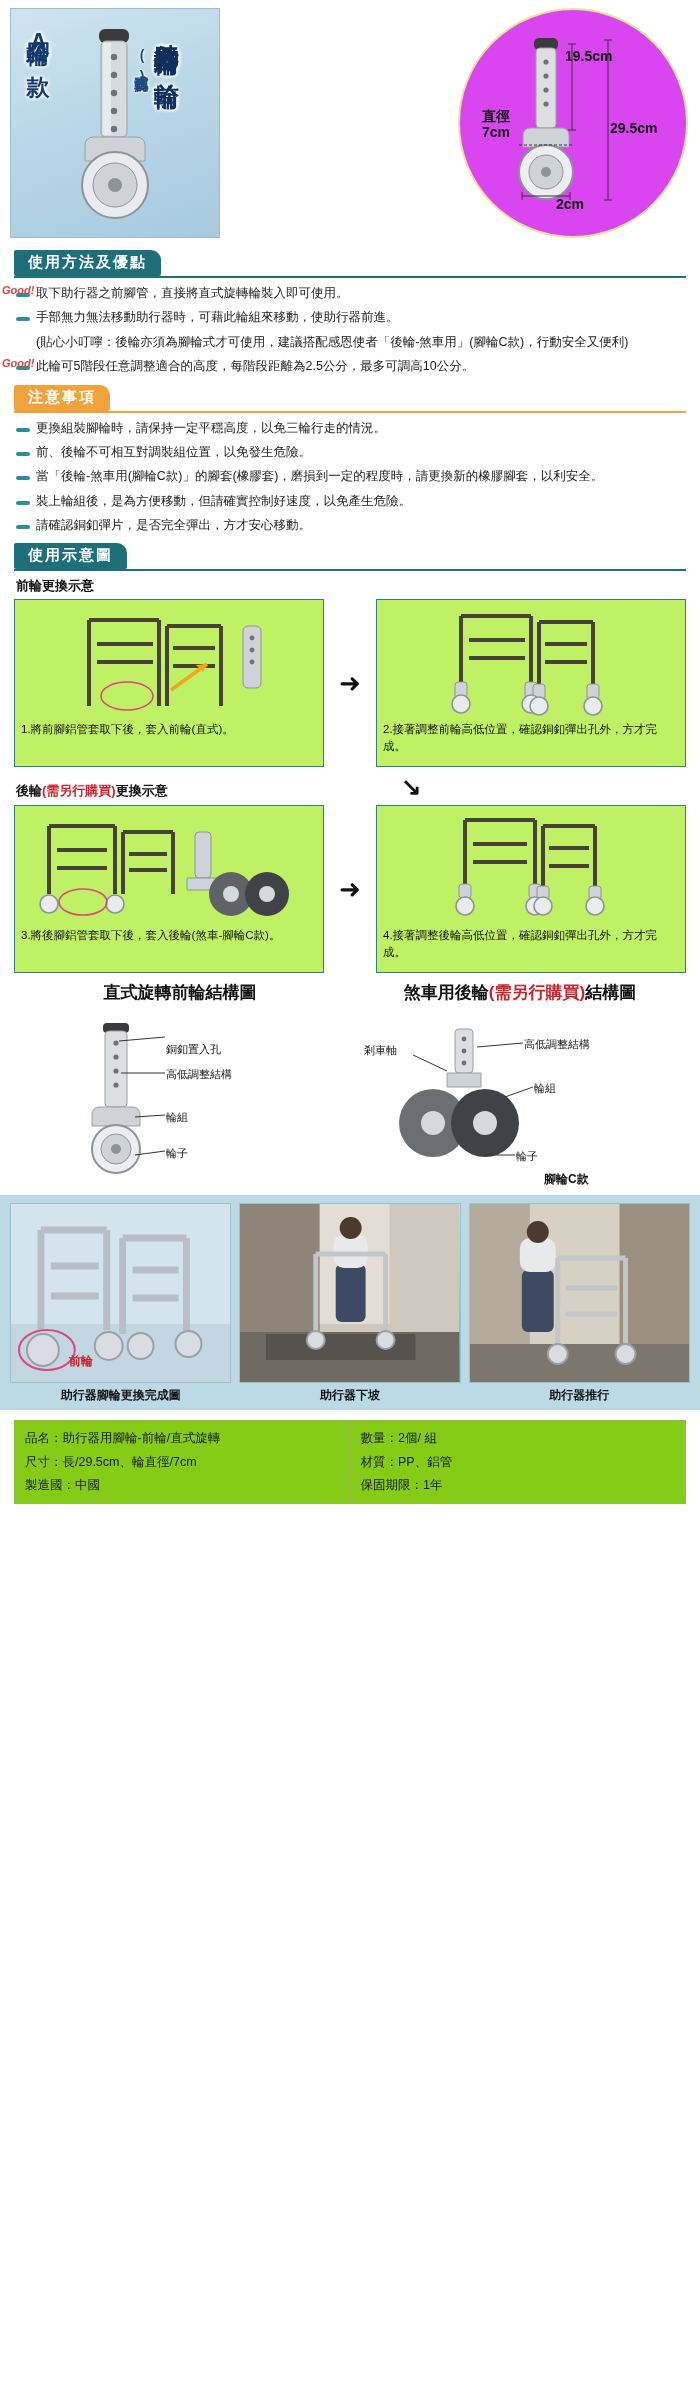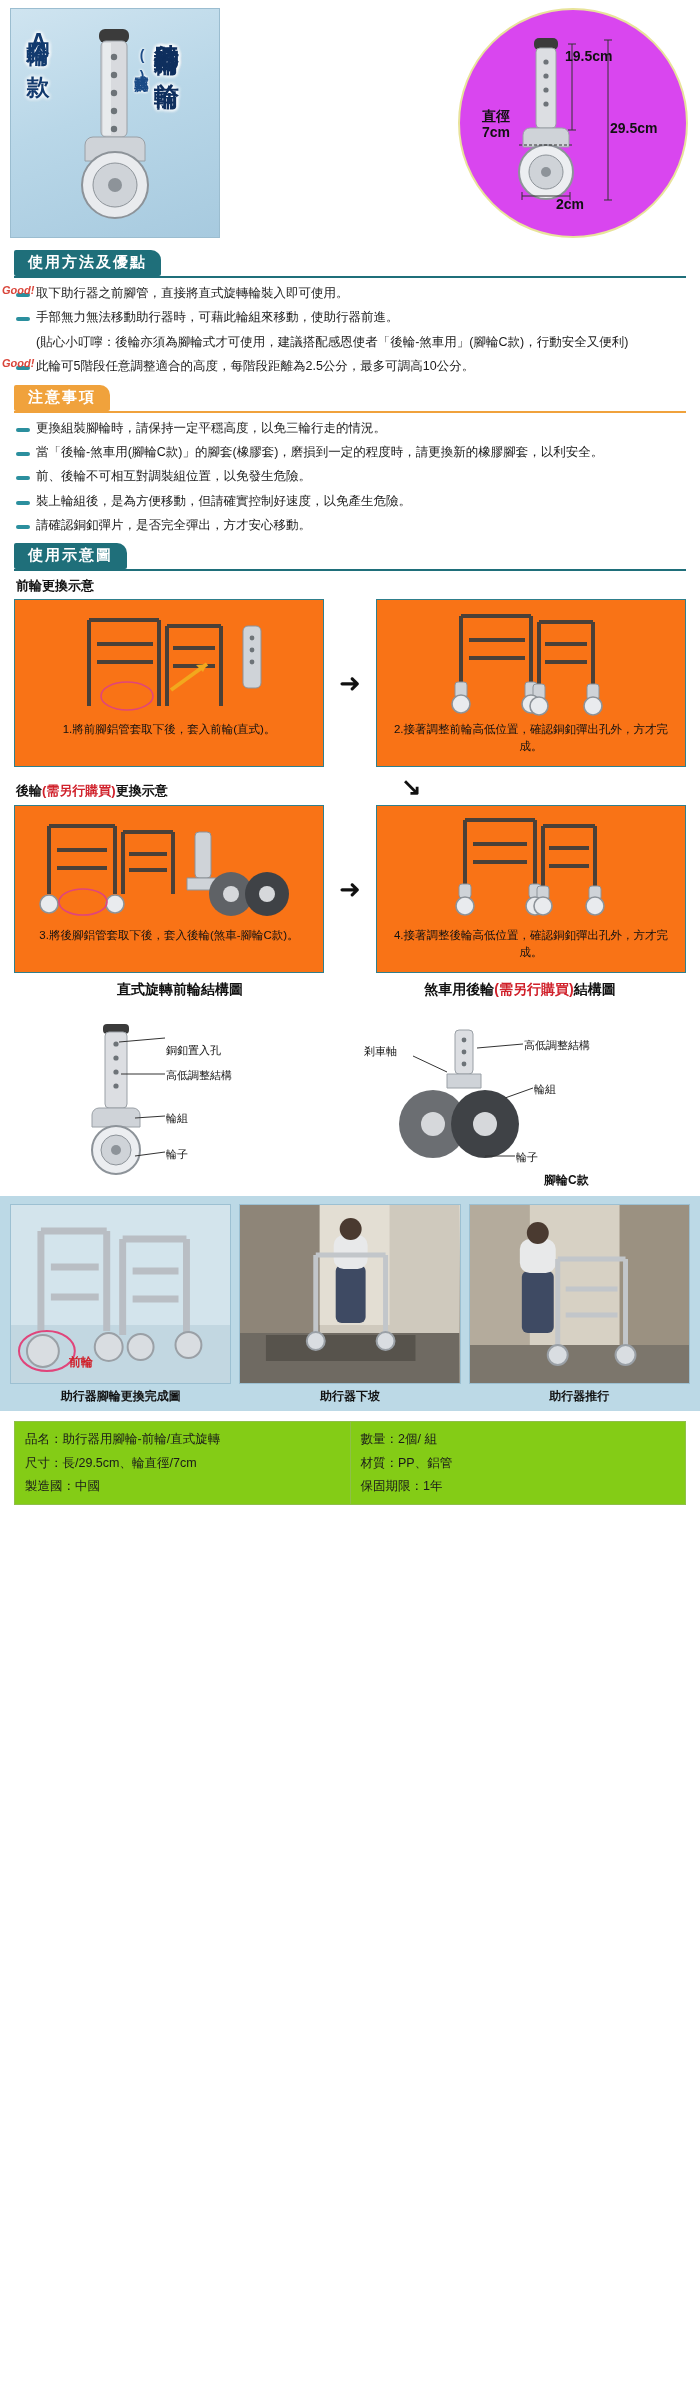"當「後輪-煞車用(腳輪C款)」的腳套(橡膠套)，磨損到一定的程度時，請更換新的橡" div.li { order: before "前、後輪不可相互對調裝組位置，以免發生危險。" -> after "前、後輪不可相互對調裝組位置，以免發生危險。" }
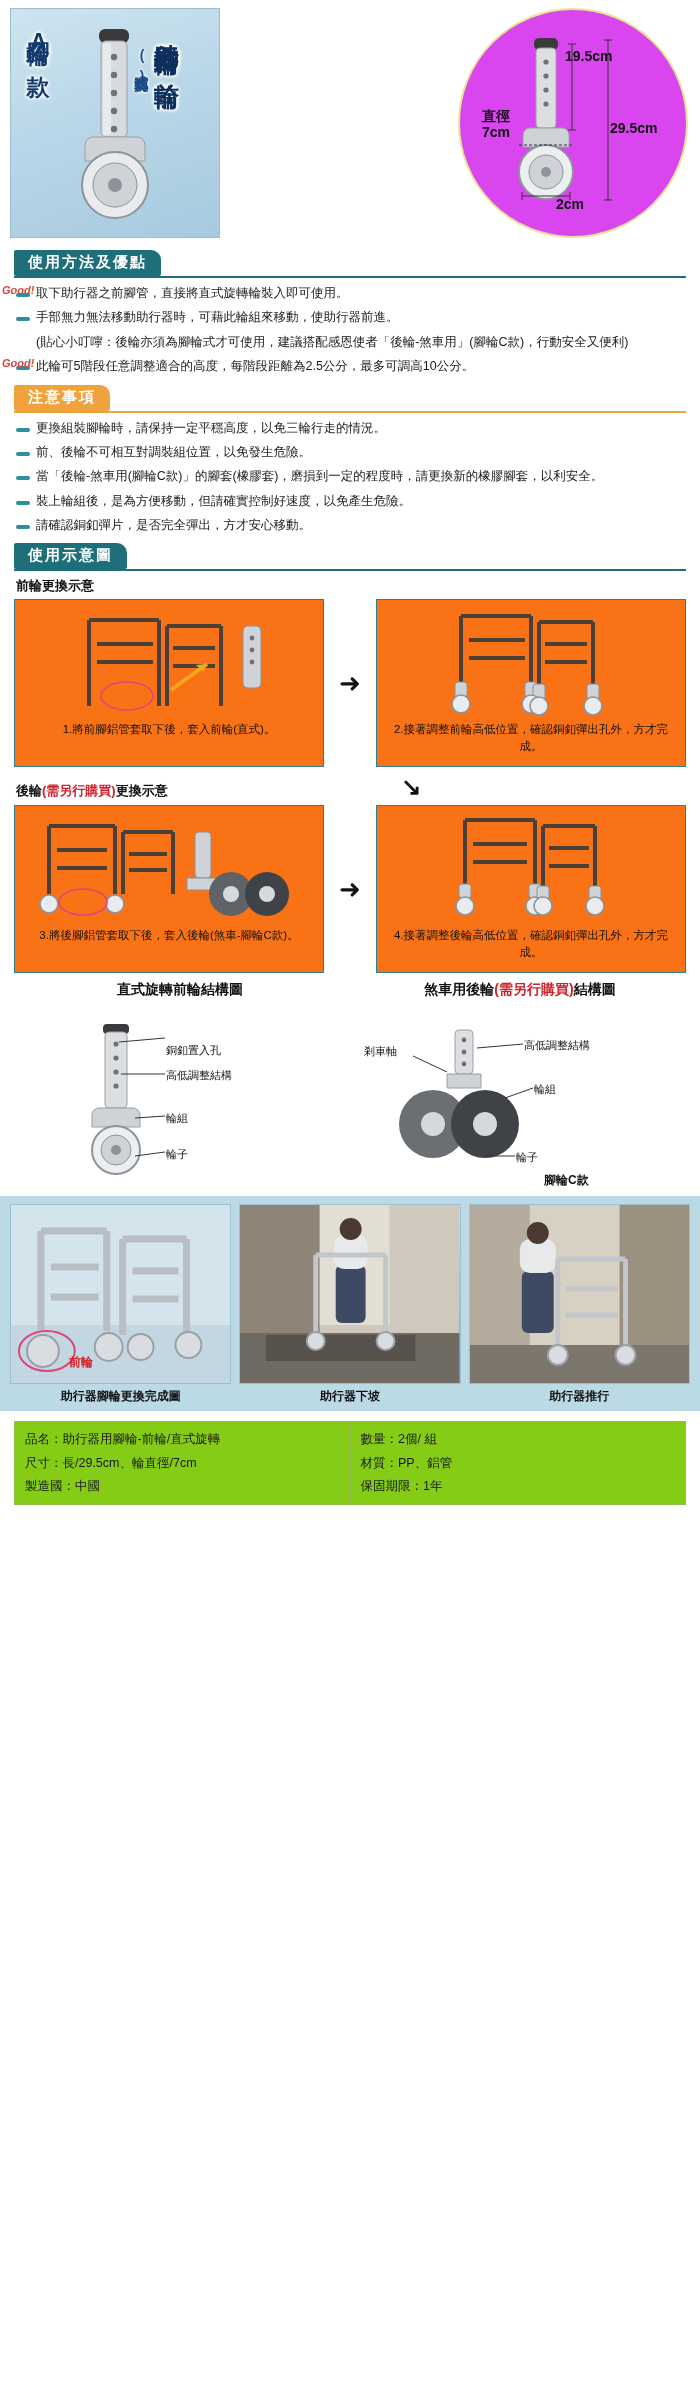"1.將前腳鋁管套取下後，套入前輪(直式)。" .step-box { background: #f97316 -> #bef264; text-align: center -> none }
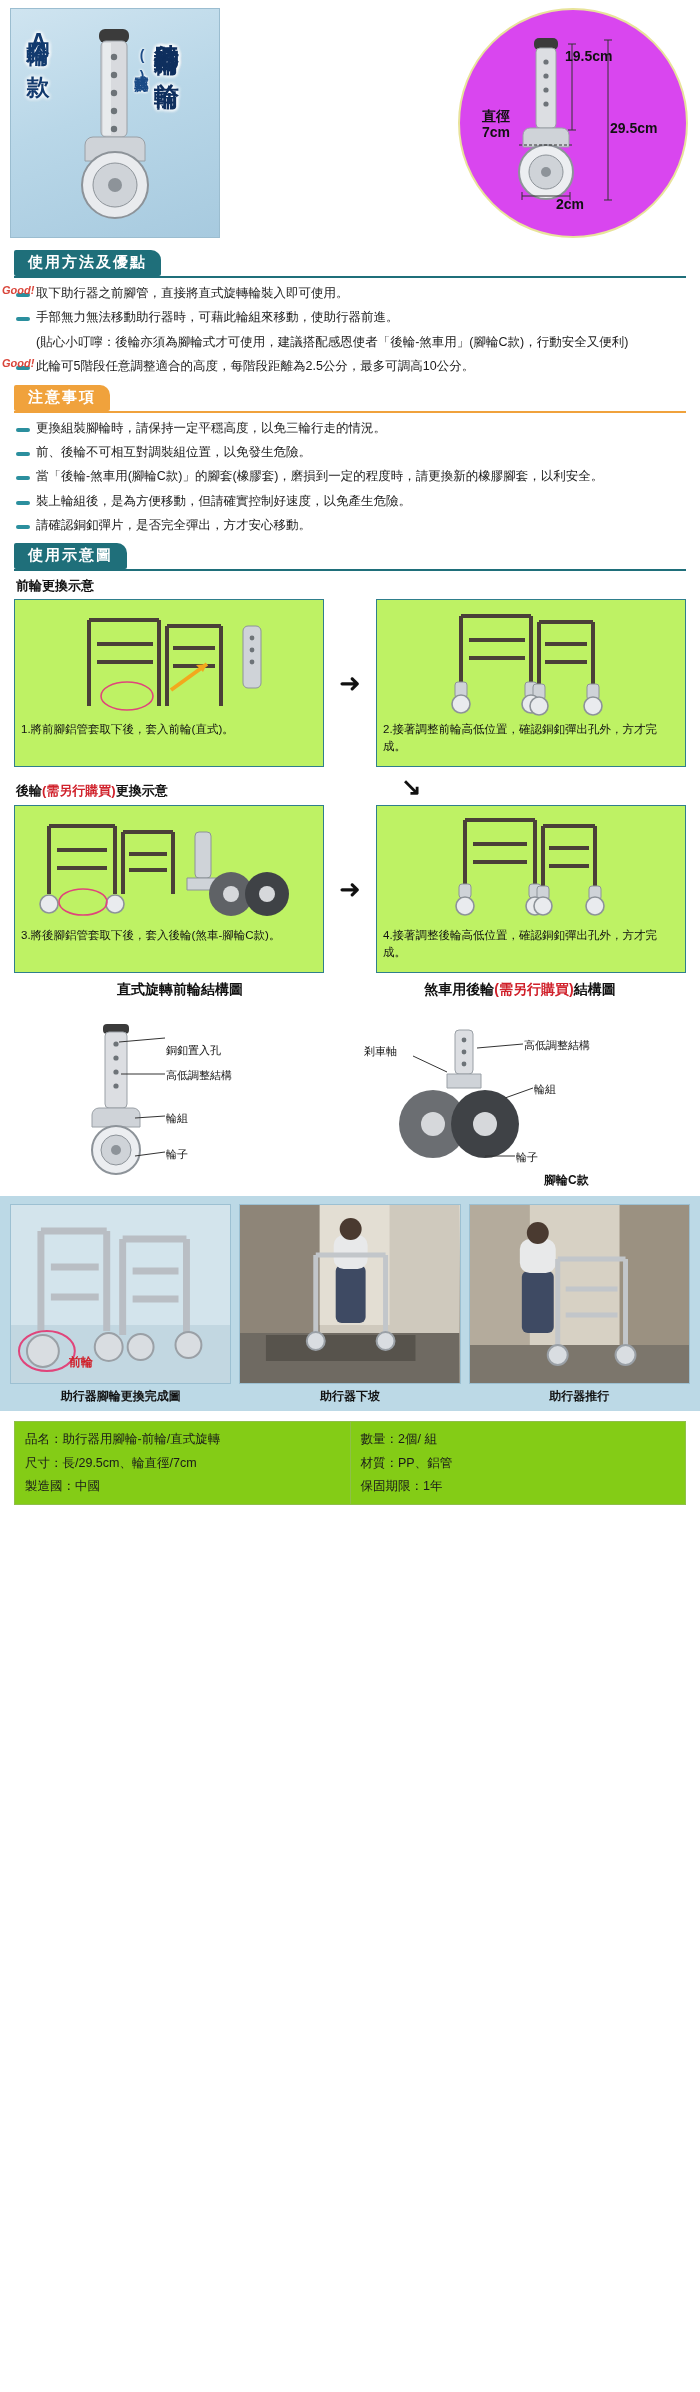"直式旋轉前輪結構圖" .struct-title { font-size: 14px -> 17px; margin-bottom: 17px -> 11px }
